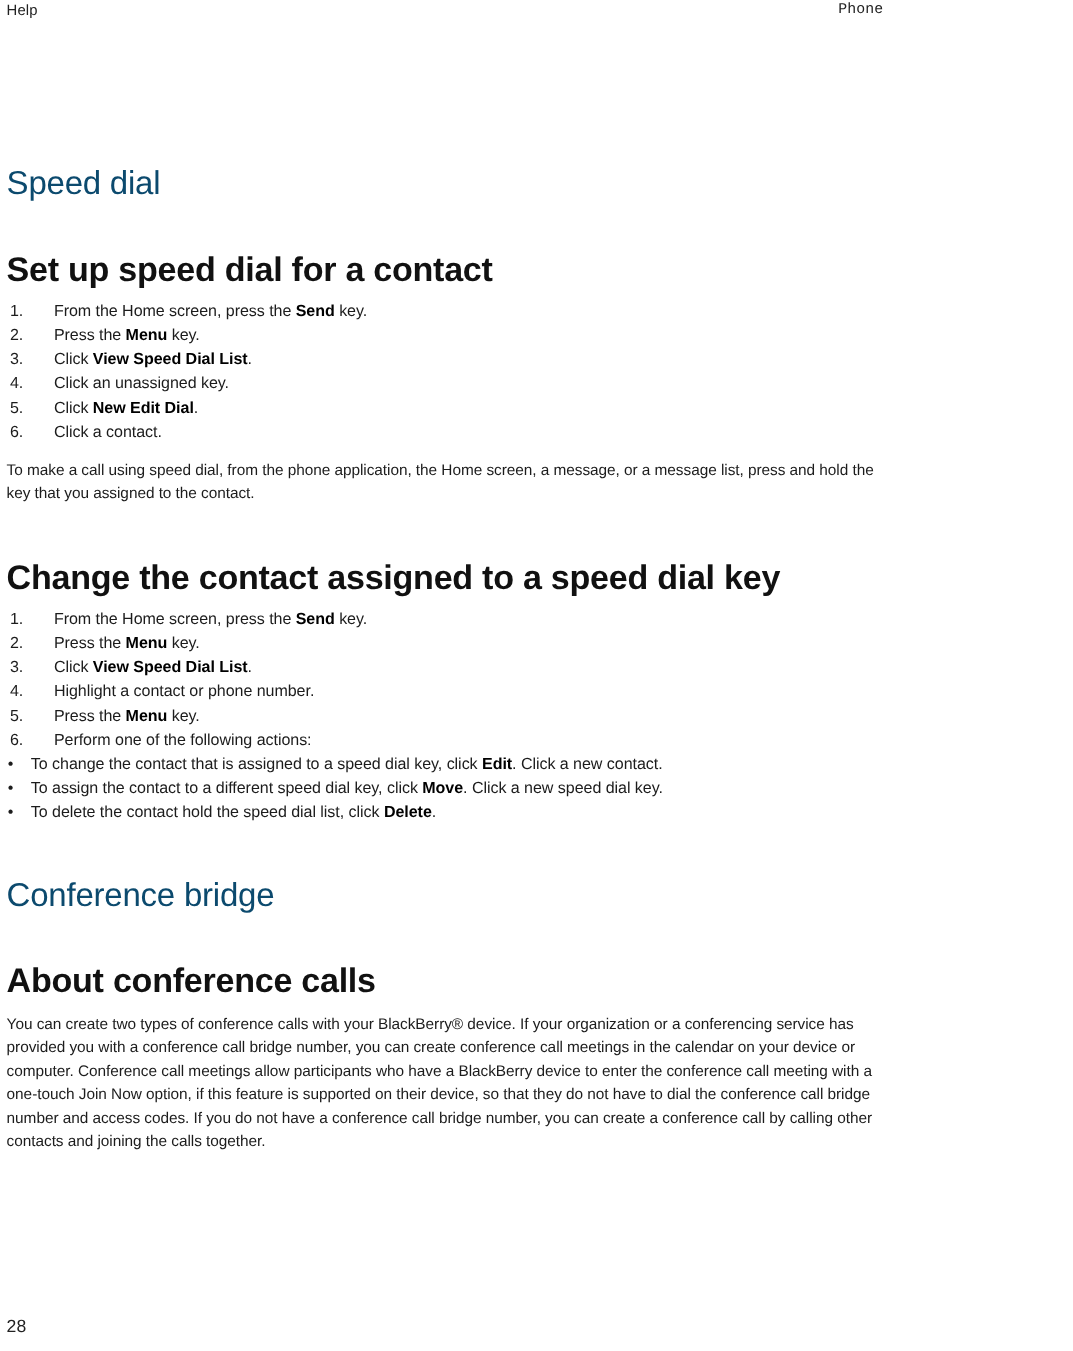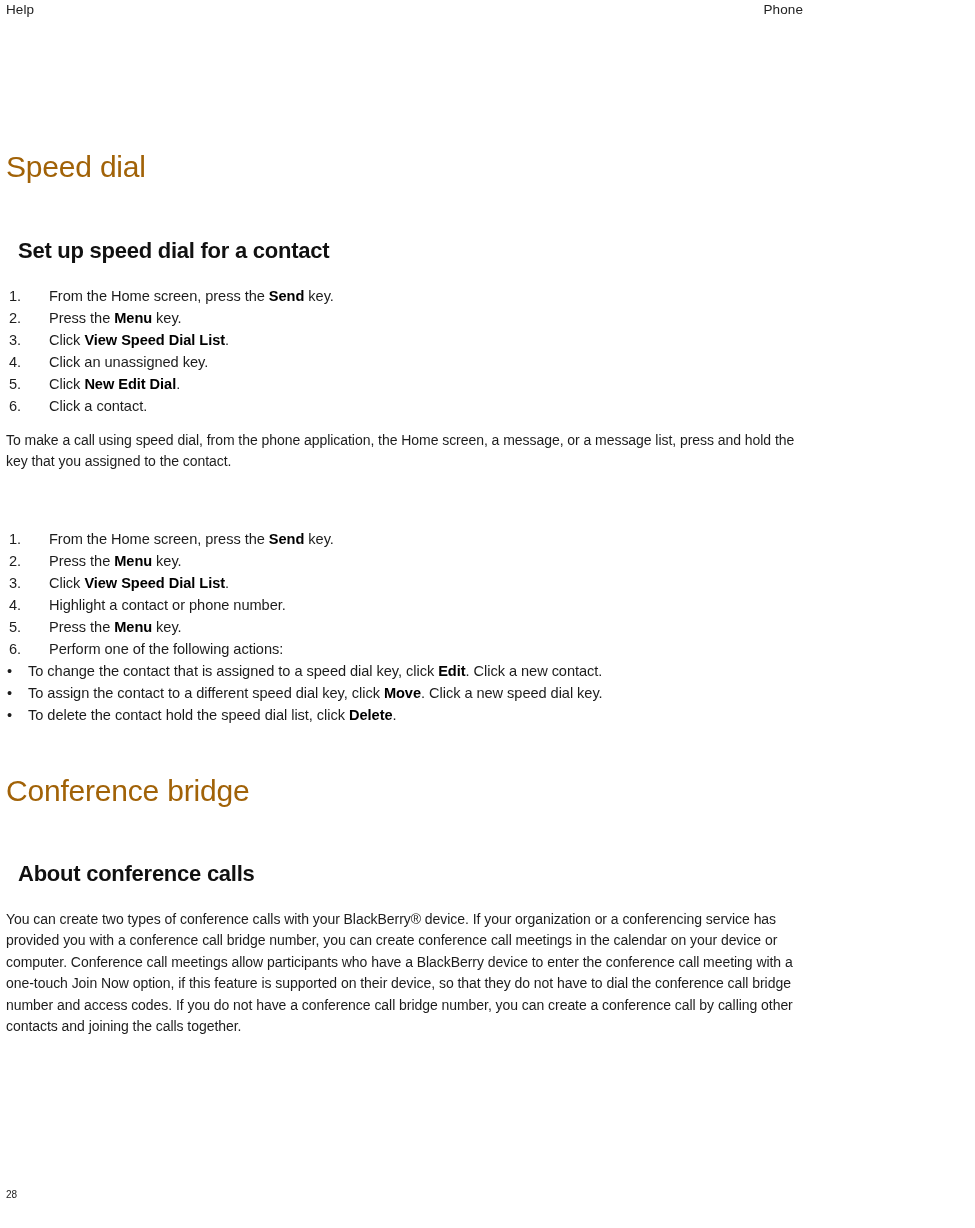"Phone" .runhead-right { font-family: none -> Liberation Mono, monospace }
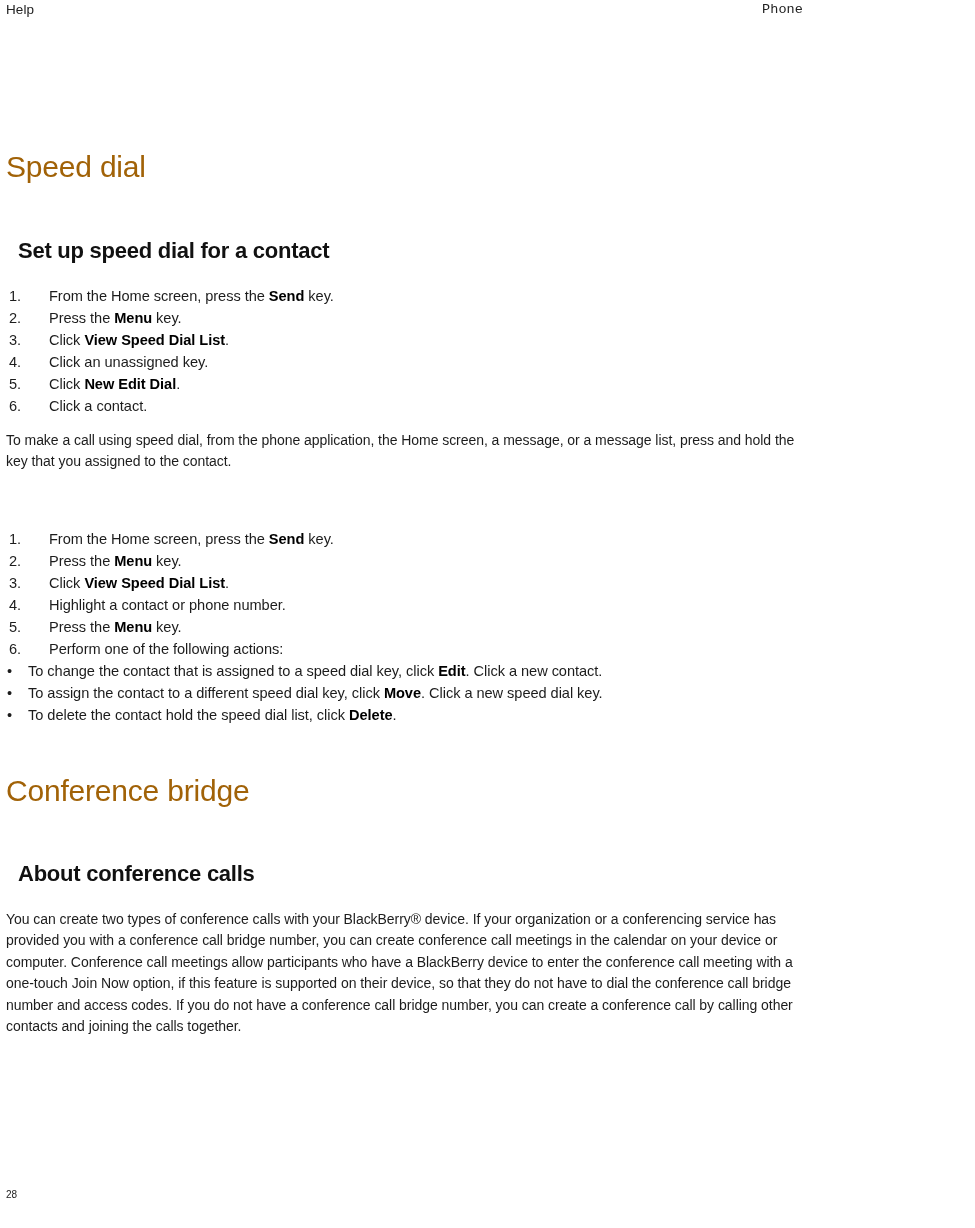"Speed dial" h1.chapter { color: #a16207 -> #0c4a6e }
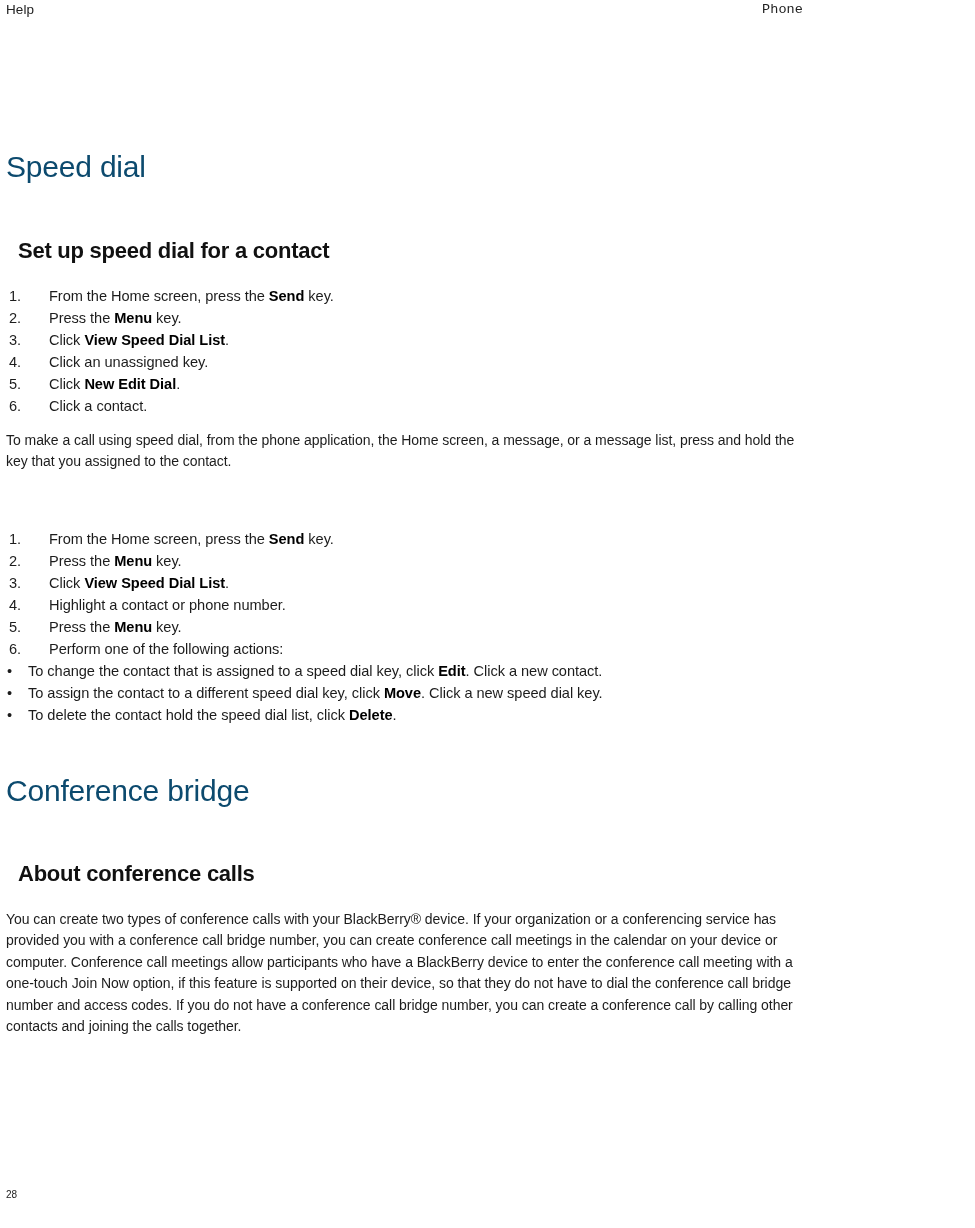"Set up speed dial for" h2.section { font-size: 22px -> 31px; margin: 12px -> 0 }
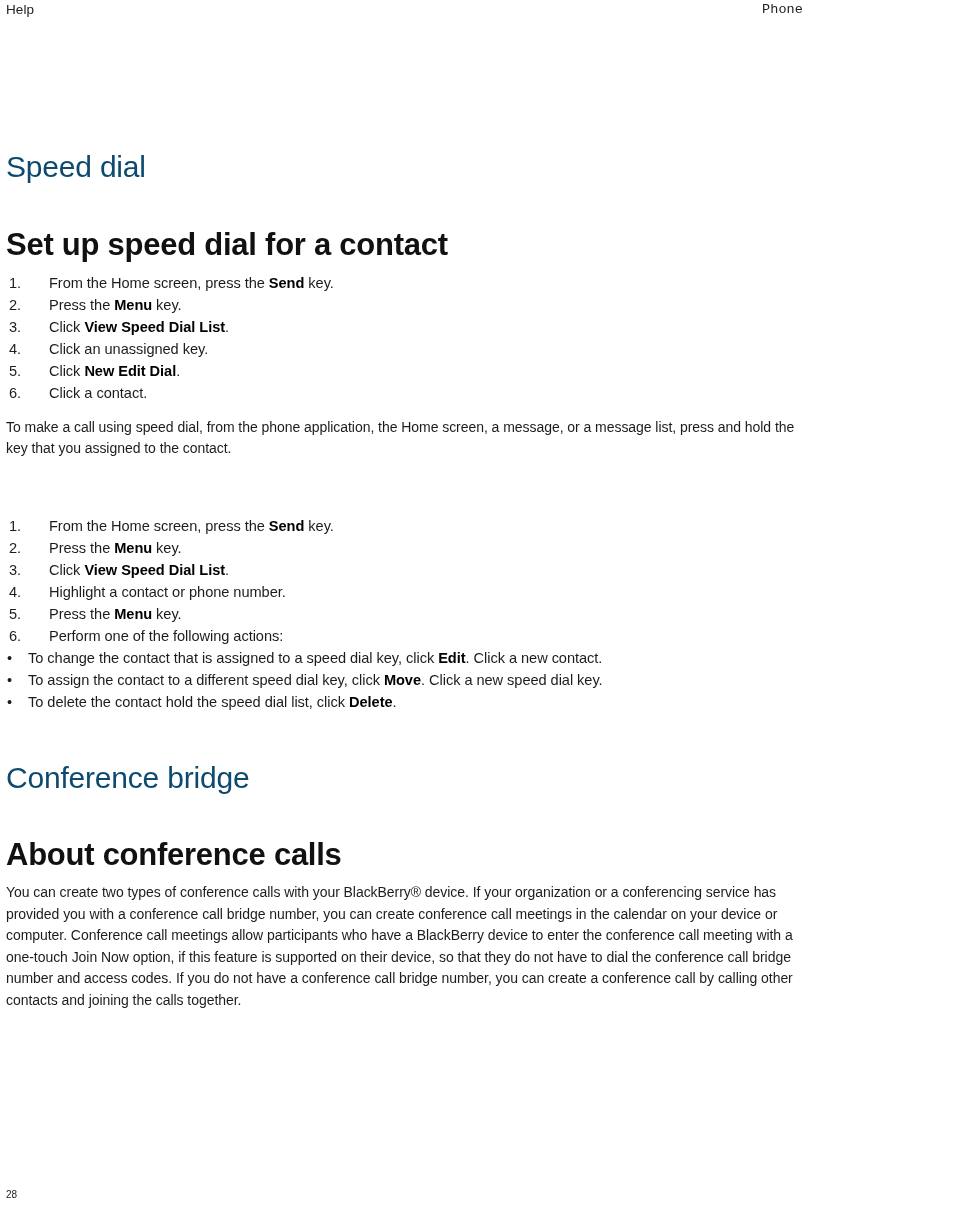"Change the contact assigned to" h2.section { html: none -> <h2>Change the contact assigned to a speed dial key</h2> }
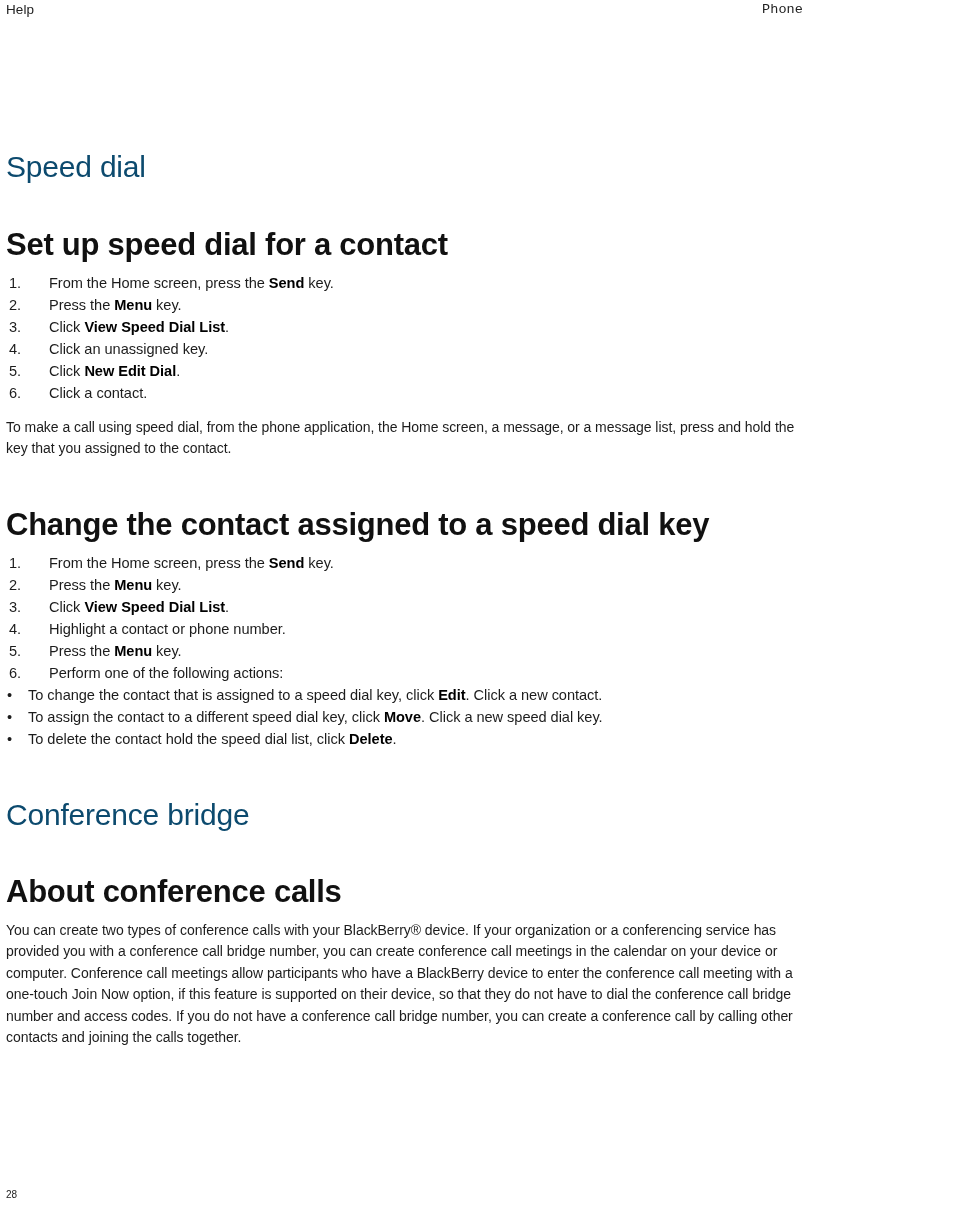"28" .pagenum { bottom: 28px -> 12px; font-size: 10px -> 16px }
